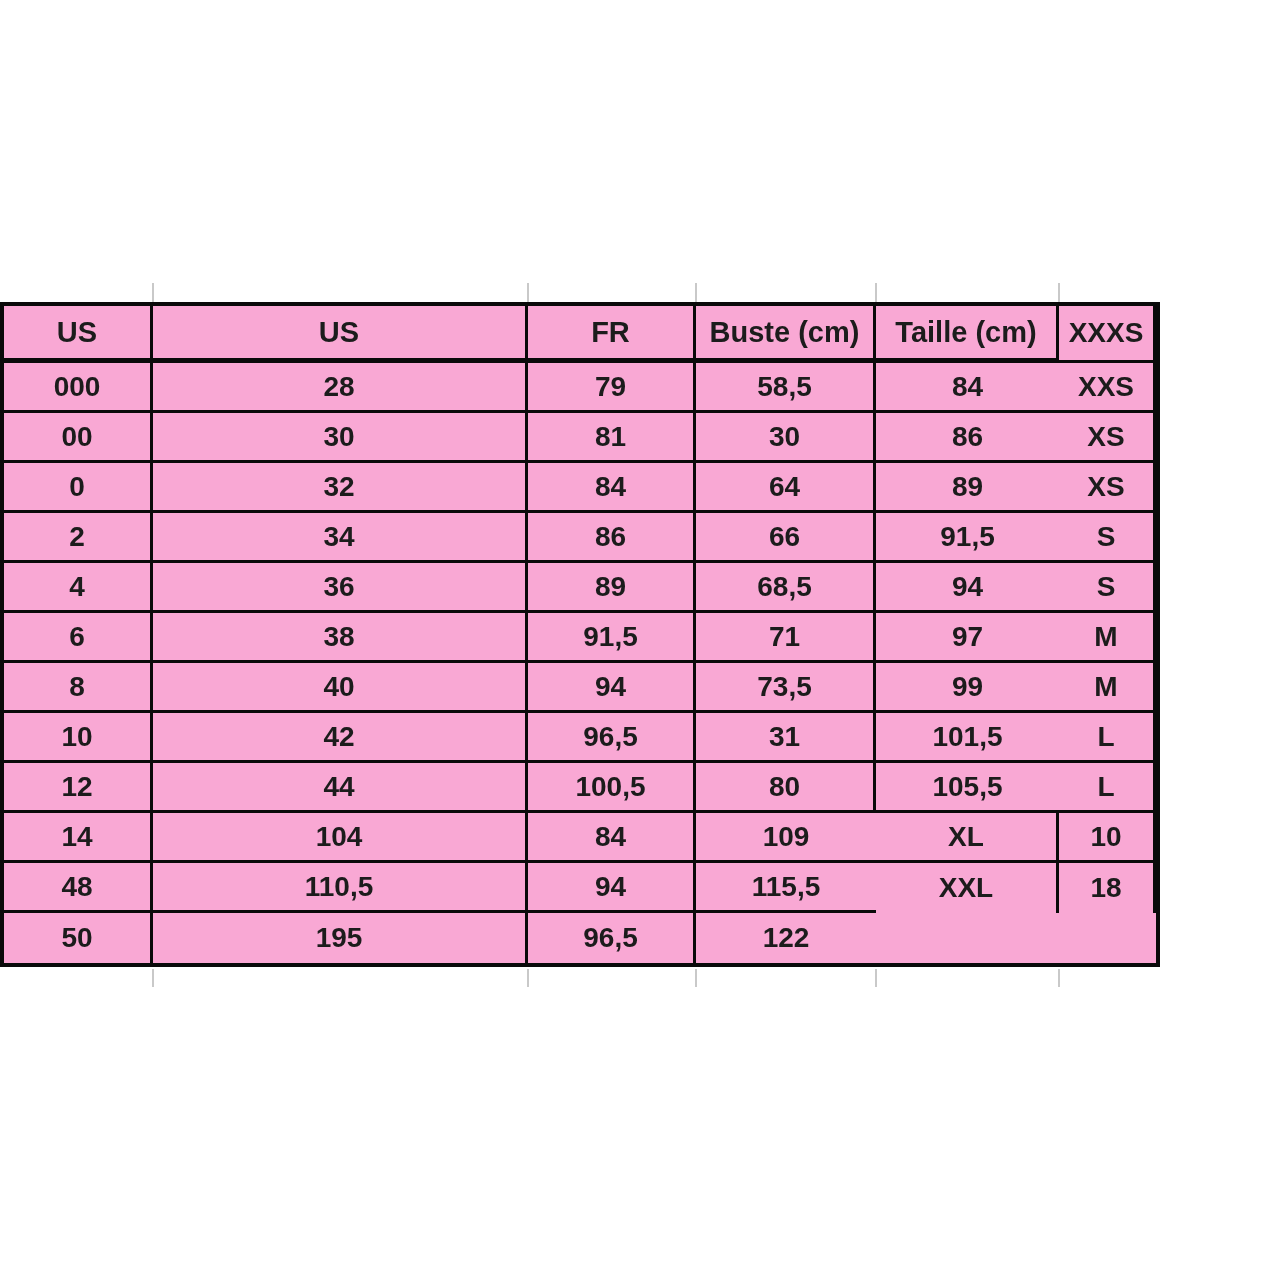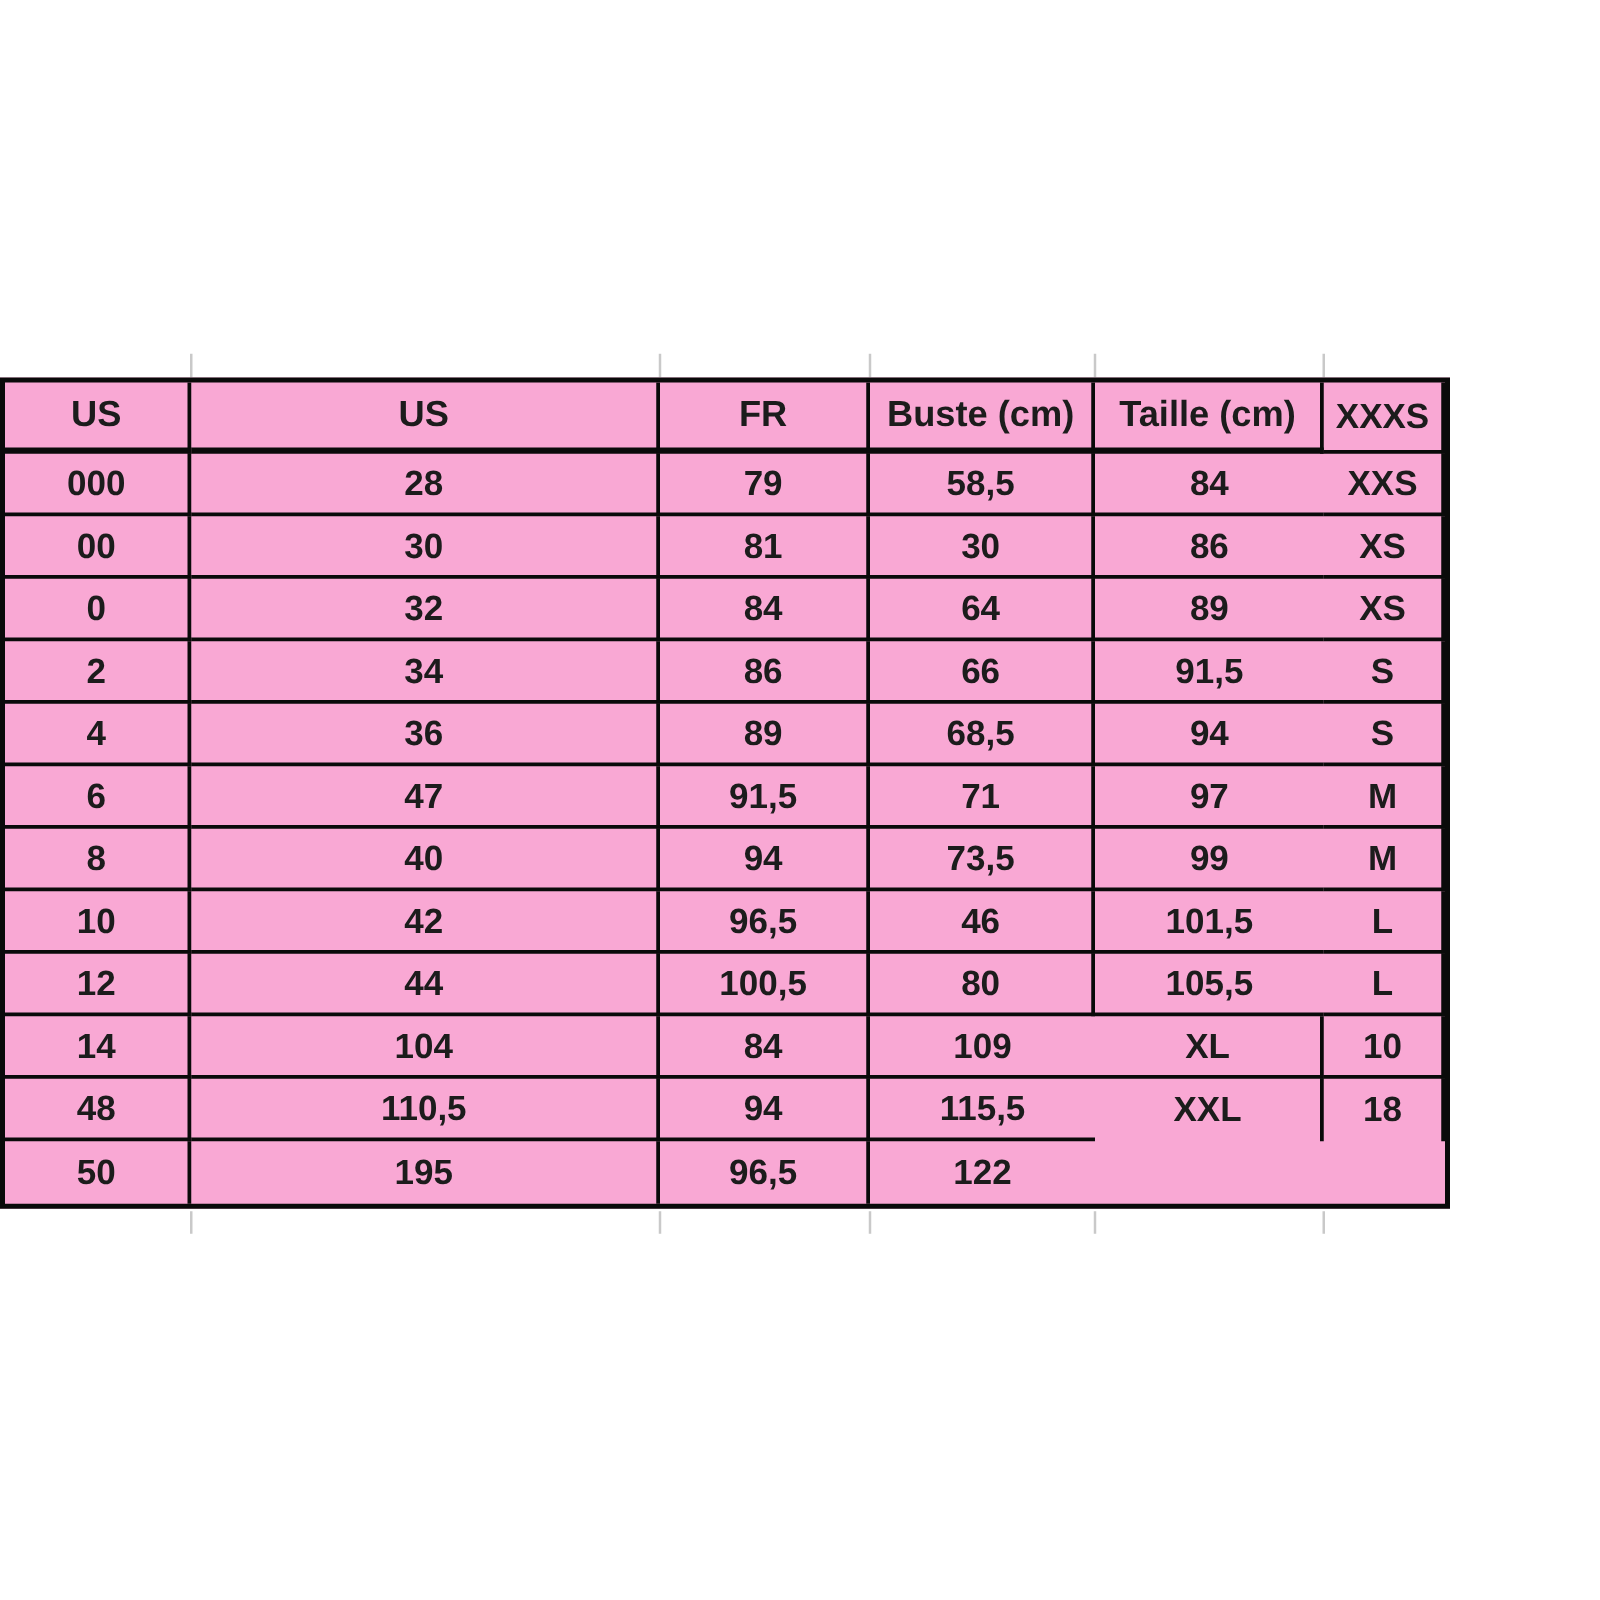"47" div.cell { text: 47 -> 38 }
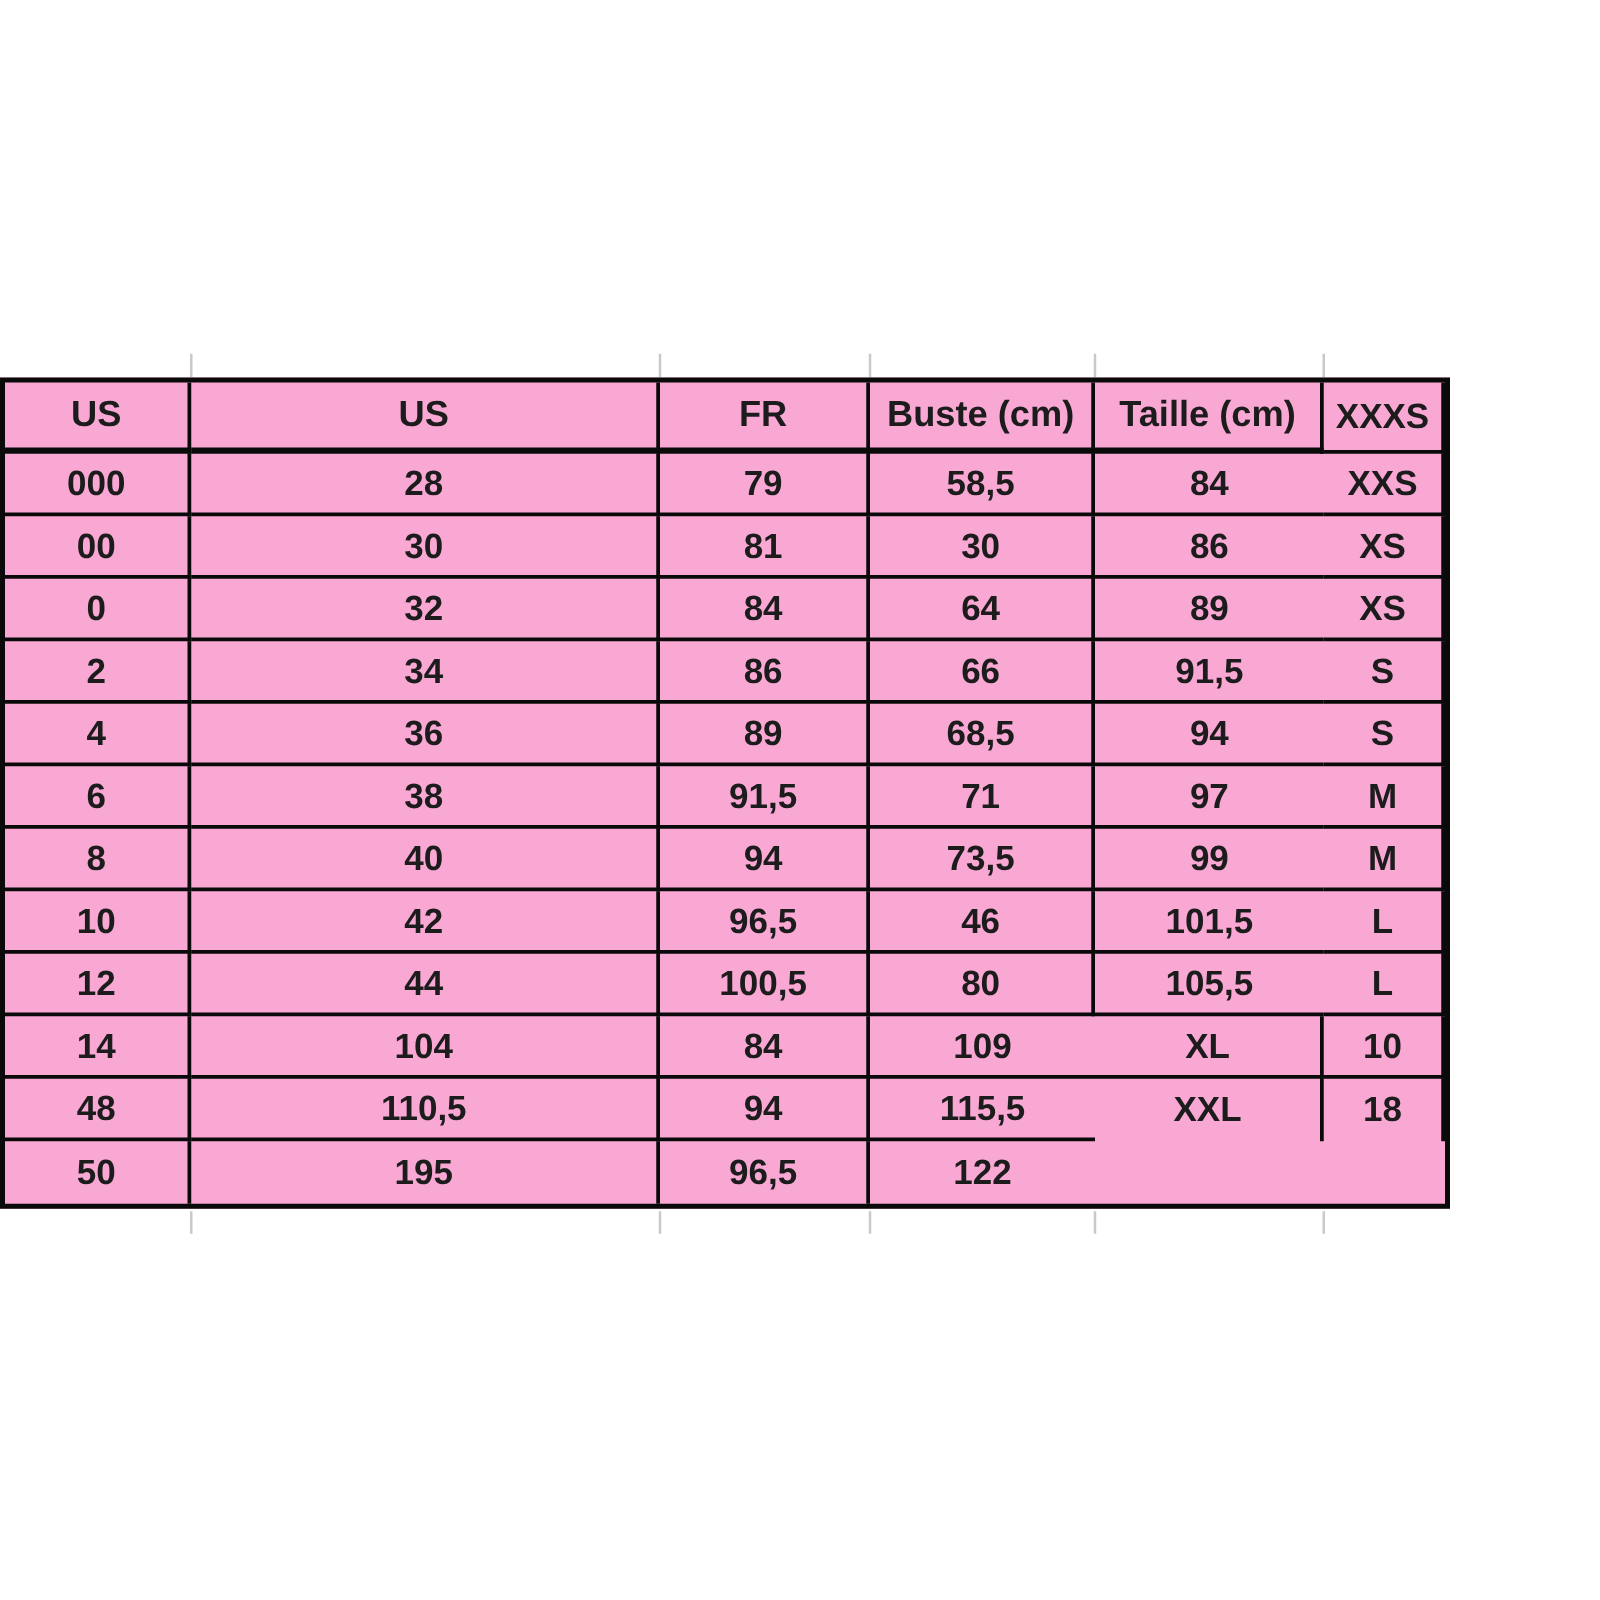"46" div.cell { text: 46 -> 31 }
